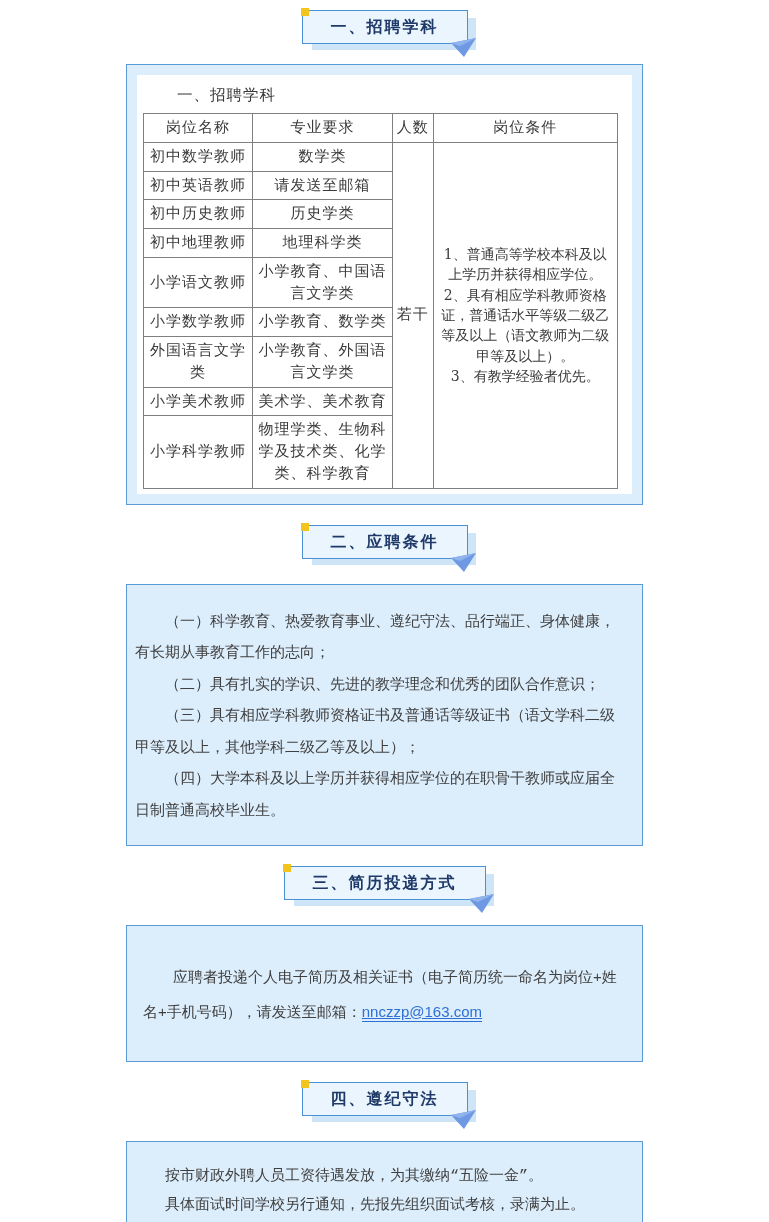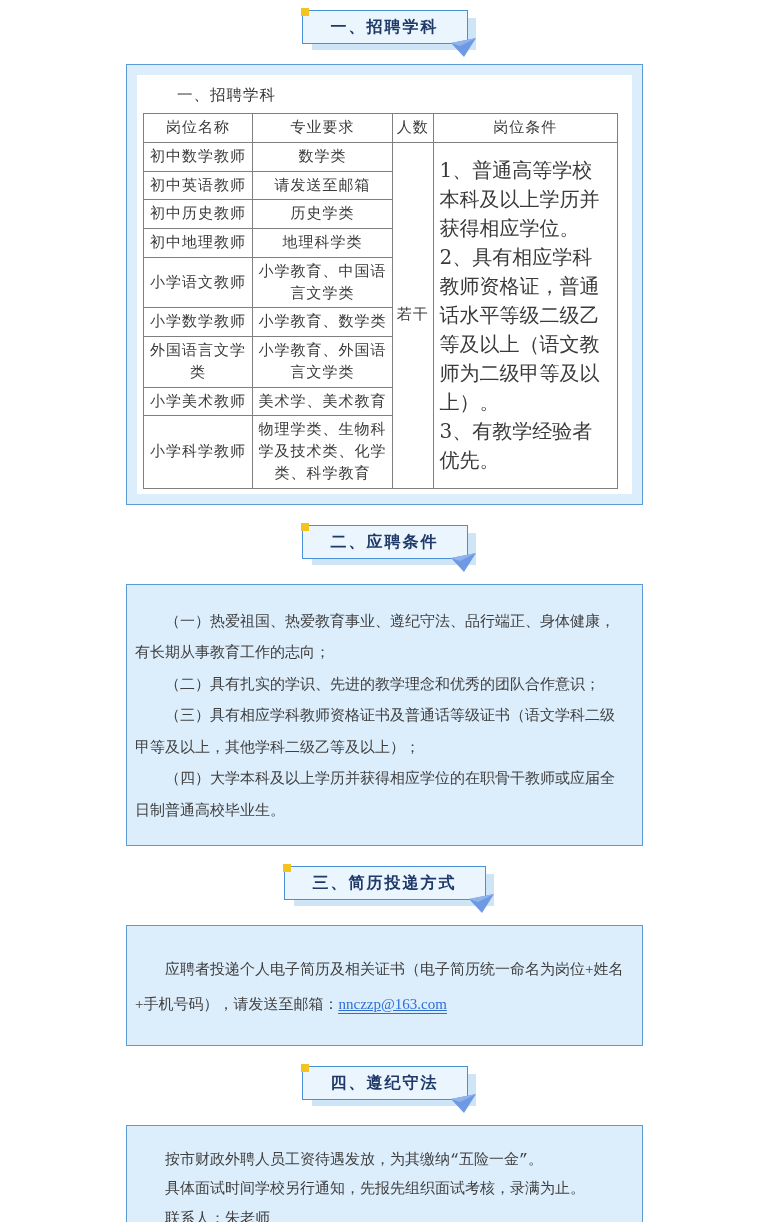"1、普通高等学校本科及以上学历并获得相应学位。" table.recruit td.req { font-size: 20px -> 14px; text-align: left -> center }
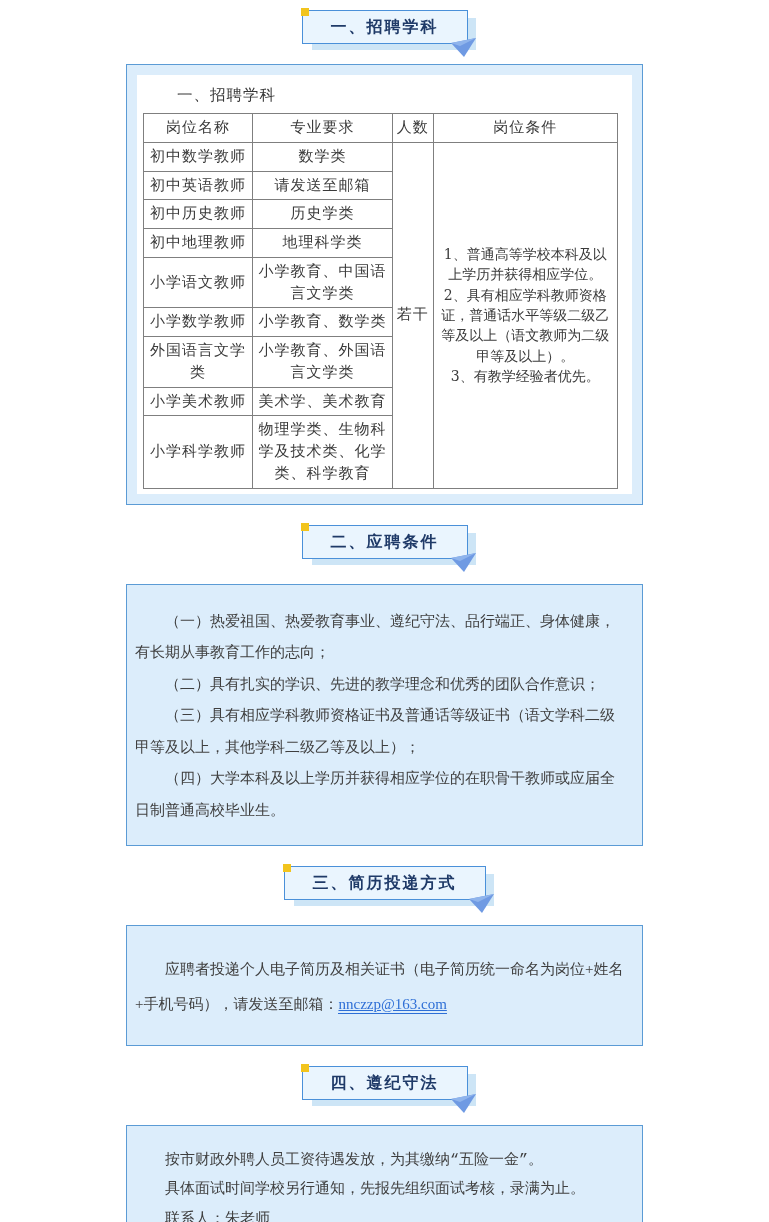"（一）热爱祖国、热爱教育事业、遵纪守法、品行端正、身体健康，有长期从事教育工作的" p { text: 热爱祖国 -> 科学教育 }
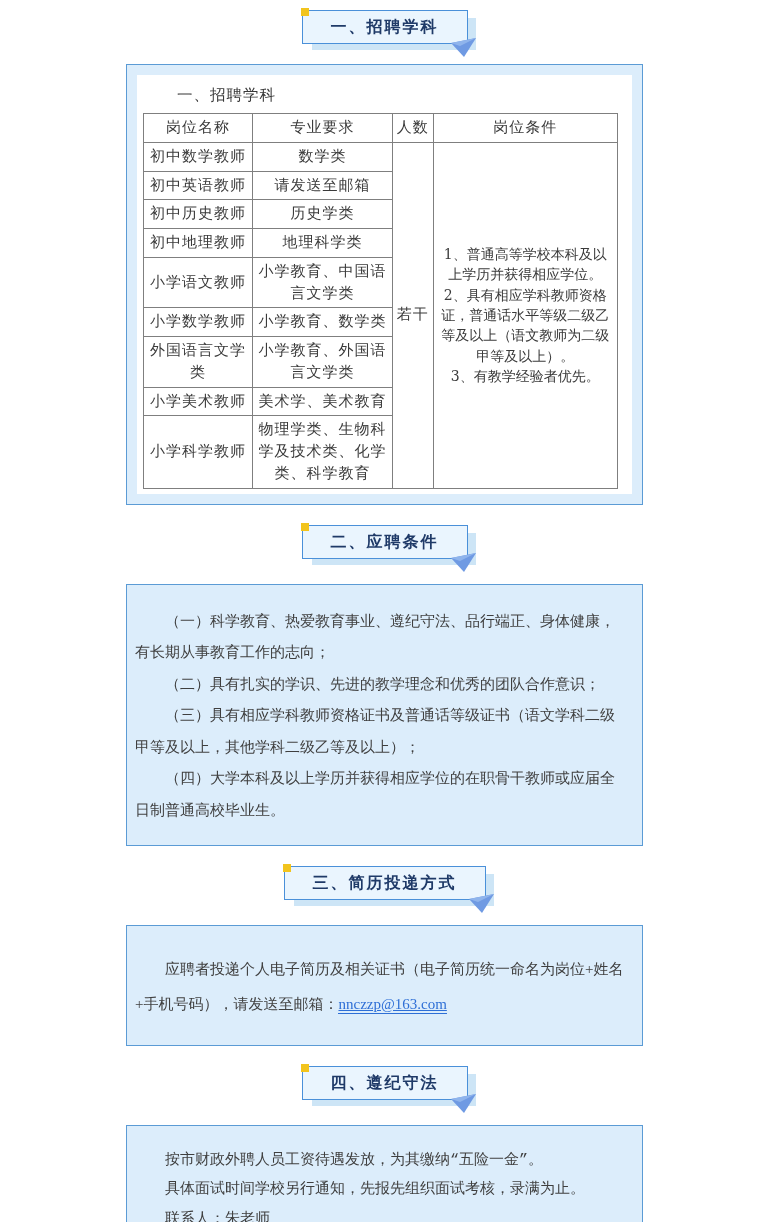"应聘者投递个人电子简历及相关证书（电子简历统一命名为岗位+姓名+手机号码），请发" .card-resume p { font-family: Liberation Serif, serif -> none; margin: 0 -> 8px }
